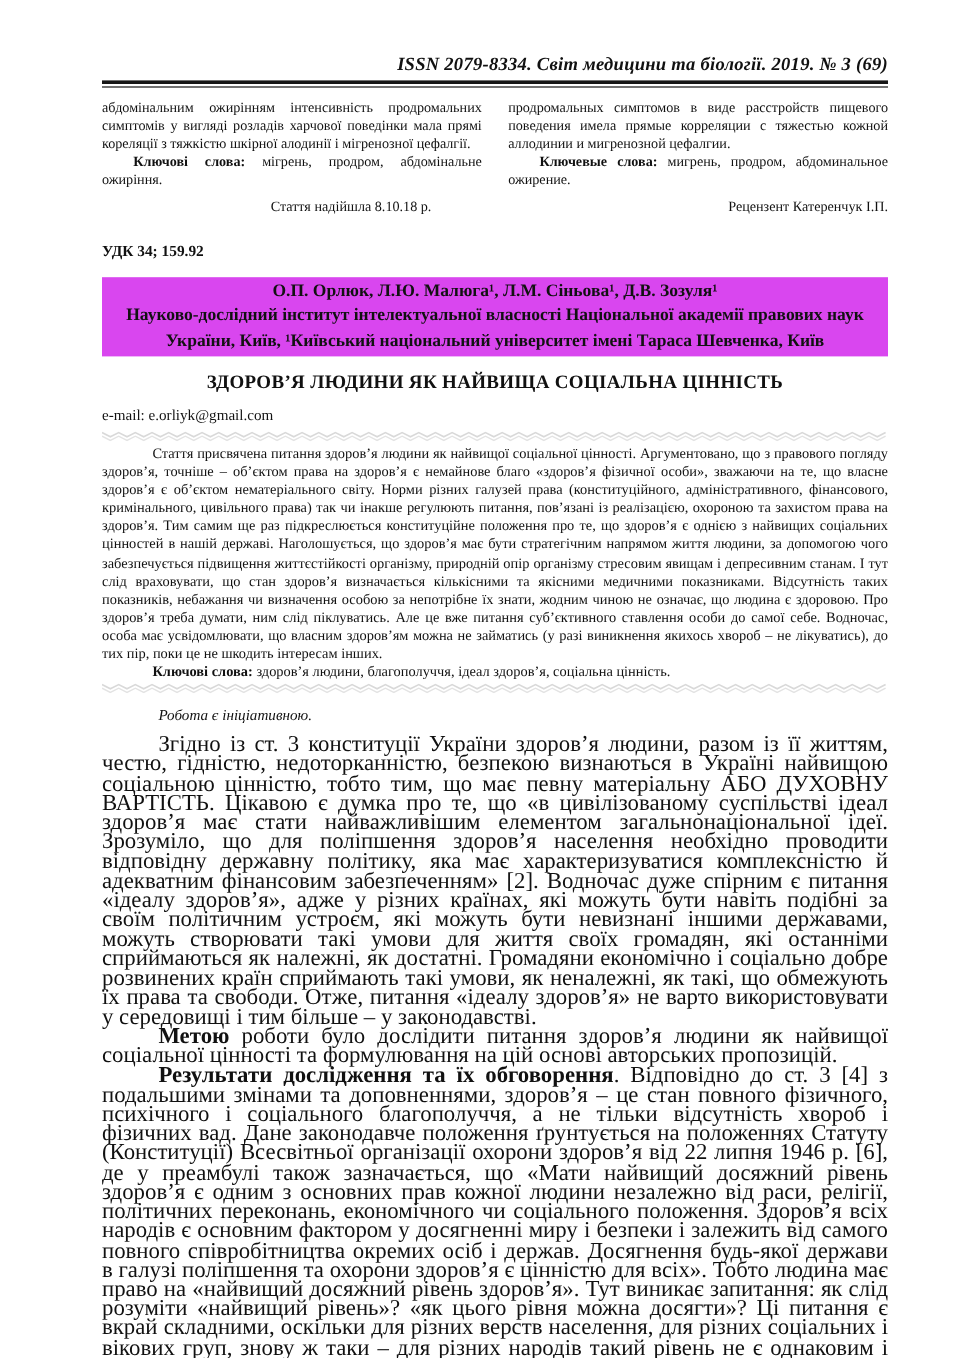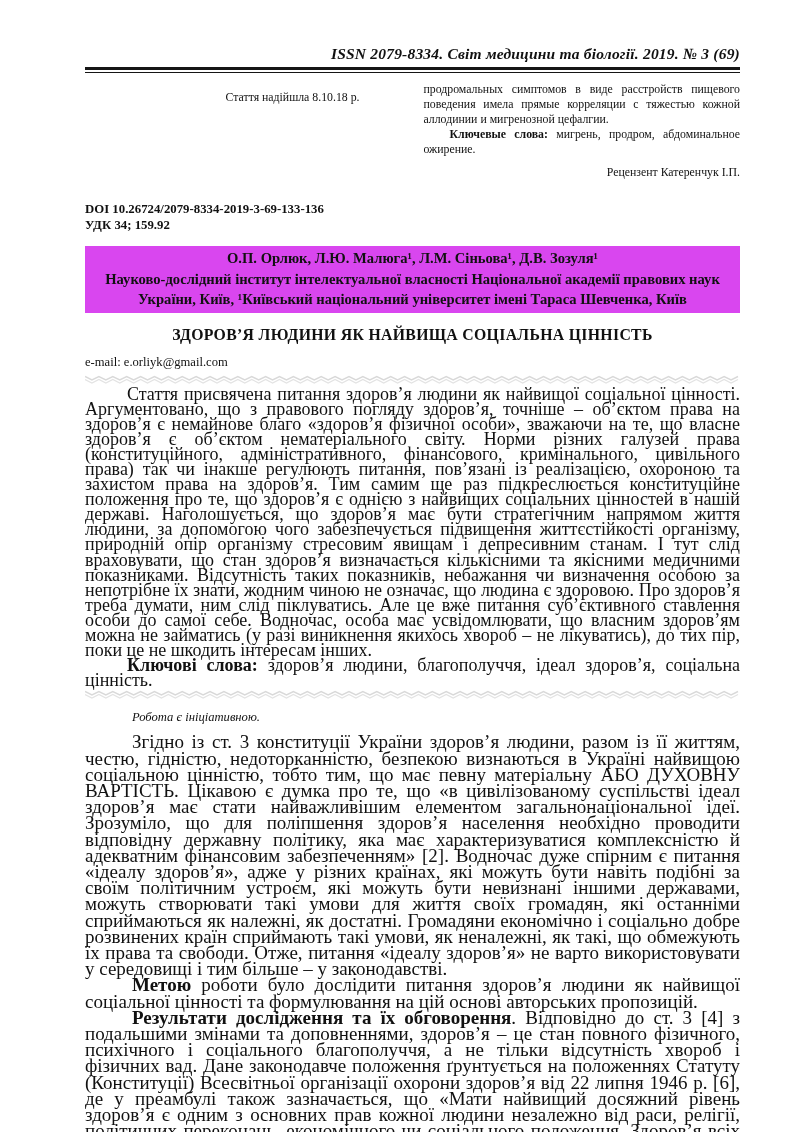"абдомінальним ожирінням інтенсивність" p { html: none -> <p>абдомінальним ожирінням інтенсивність продромальних симптомів у вигляді розладів харчової поведінки мала прямі кореляції з тяжкістю шкірної алодинії і мігренозної цефалгії.</p> }
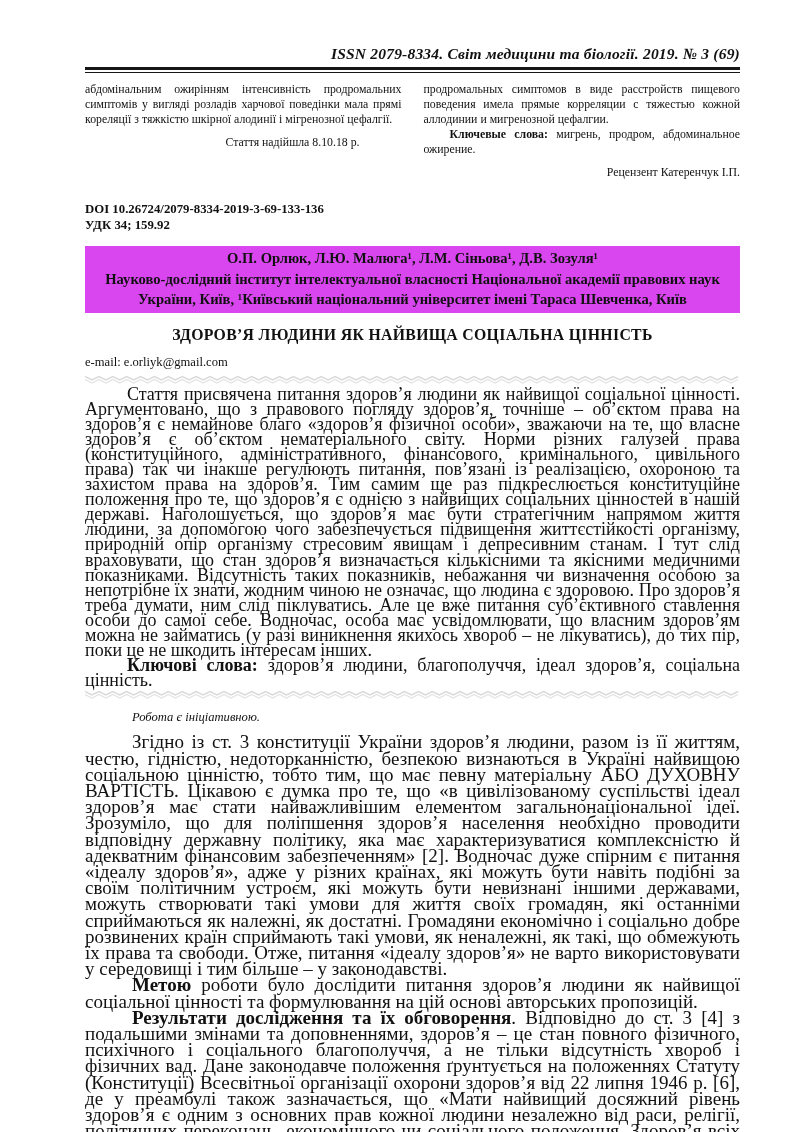"Ключові слова: мігрень, продром," p.kw { html: none -> <p><b>Ключові слова:</b><span> мігрень, продром, абдомінальне ожиріння.</span></p> }
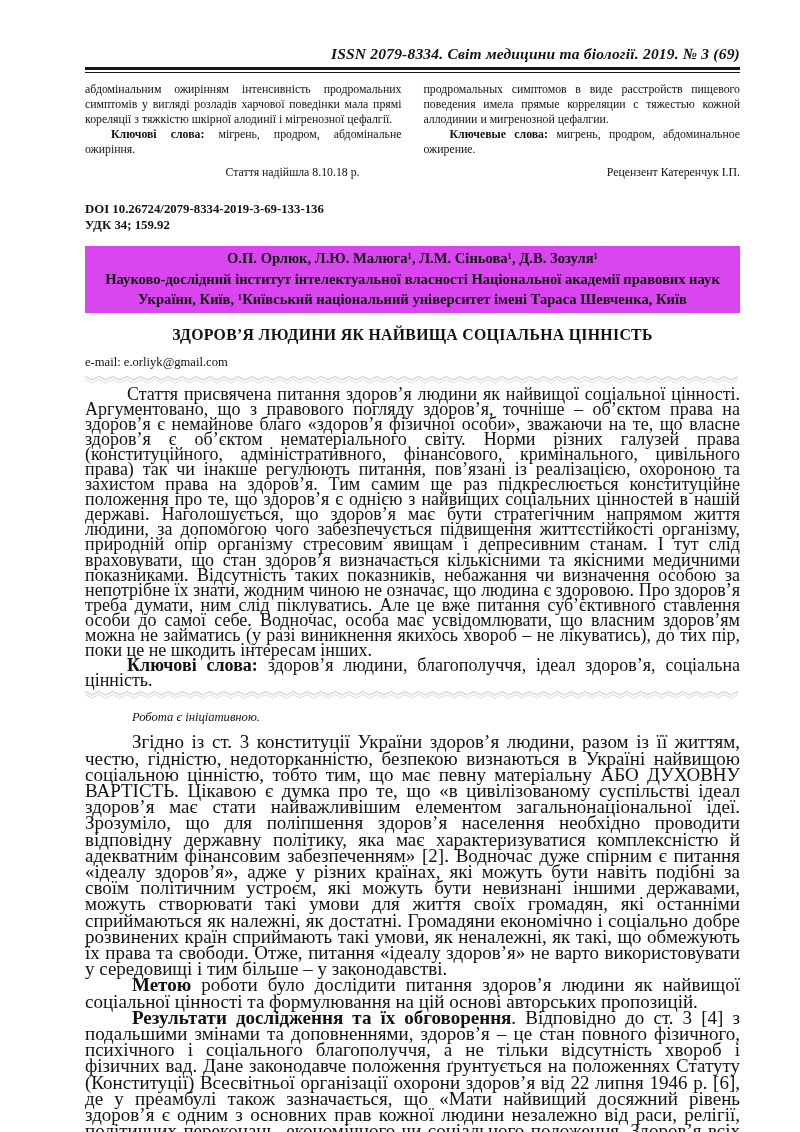"DOI 10.26724/2079-8334-2019-3-69-133-136" div { html: <div>DOI 10.26724/2079-8334-2019-3-69-133-136</div> -> none }
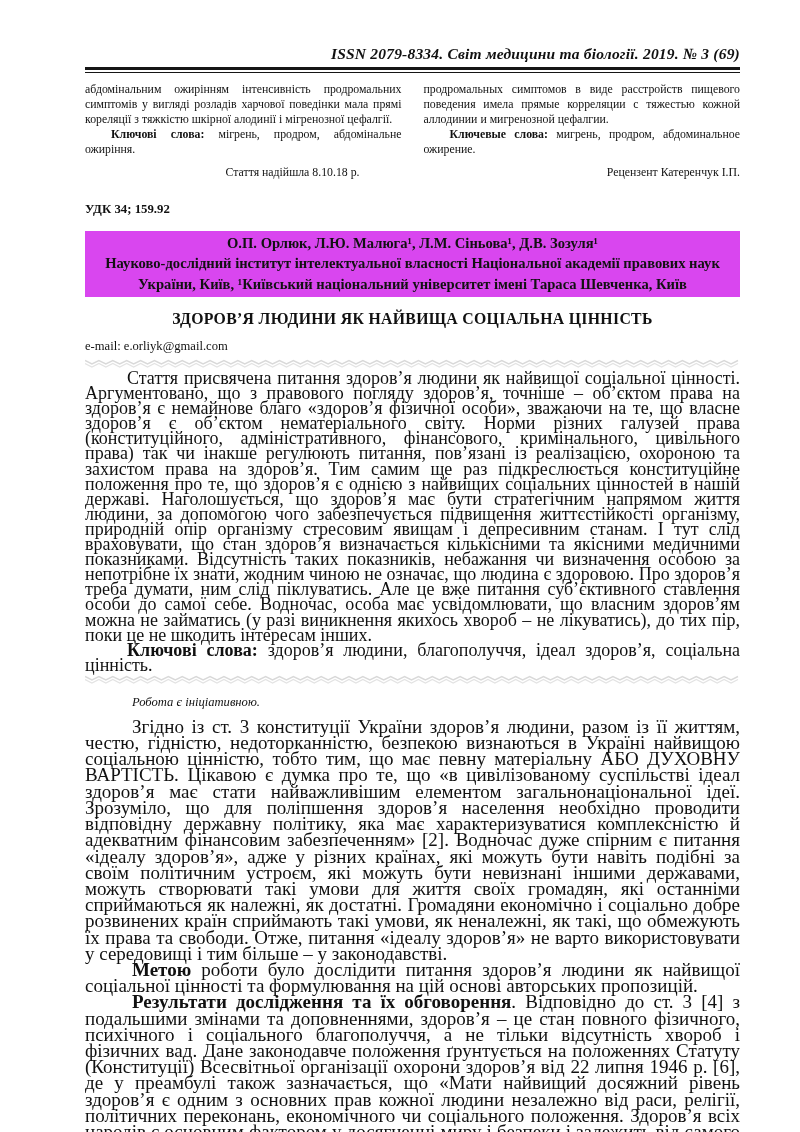"Стаття присвячена питання здоров’я" .abstract { font-size: 18px -> 12px }
